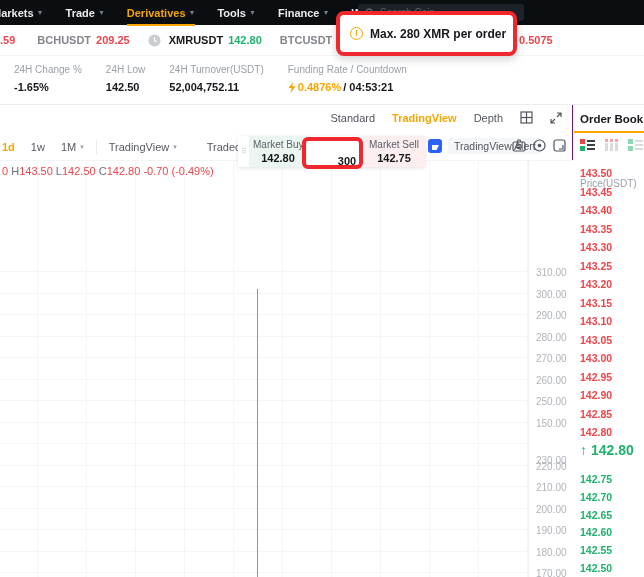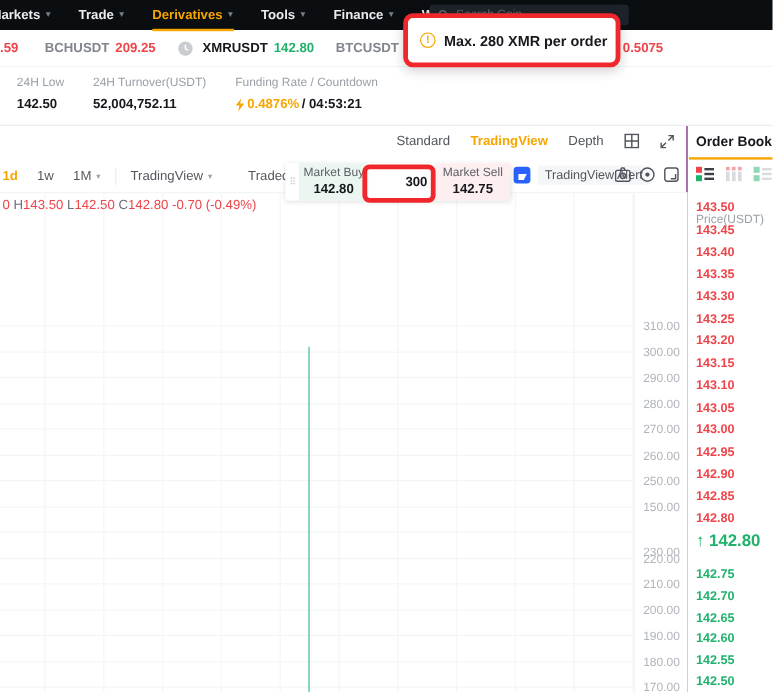"24H Change %" div.stat { html: none -> <div> <div>24H Change %</div> <div>-1.65%</div> </div> }
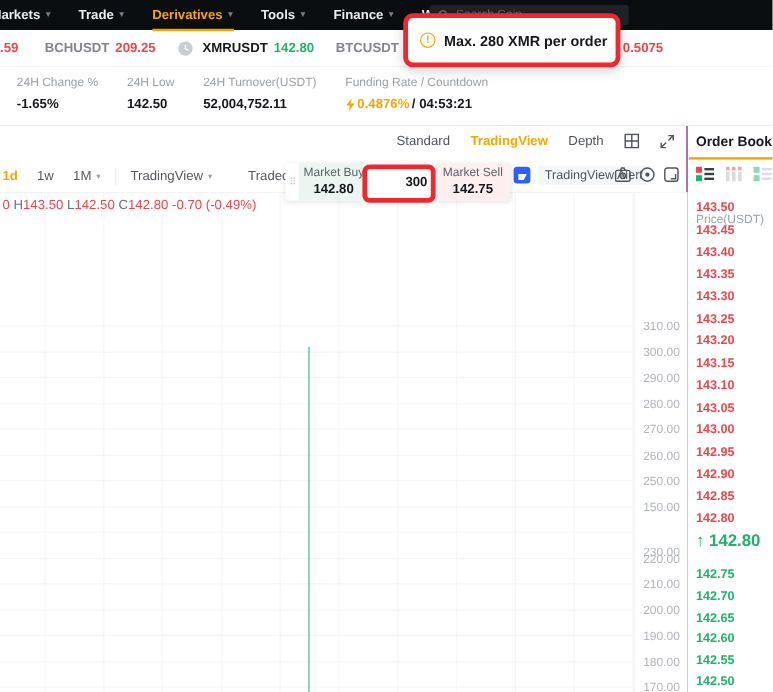"300" .tw-input-wrap { align-items: center -> flex-end }
